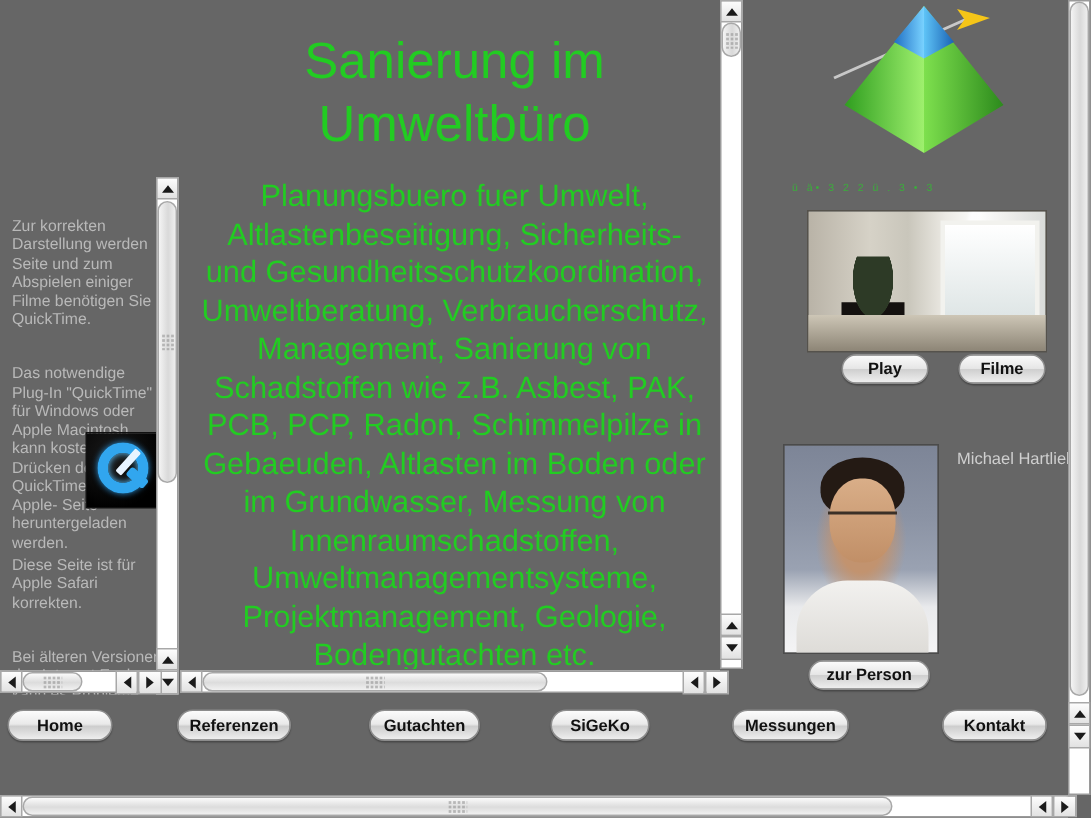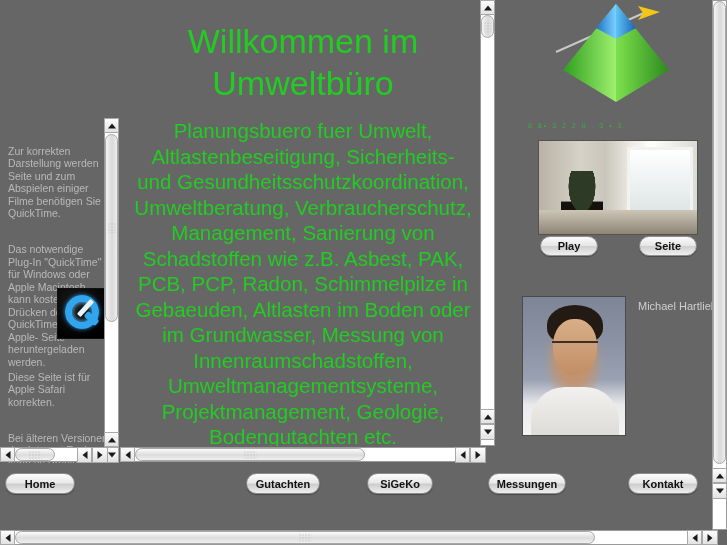"Willkommen im Umweltbüro" div { text: Willkommen -> Sanierung }
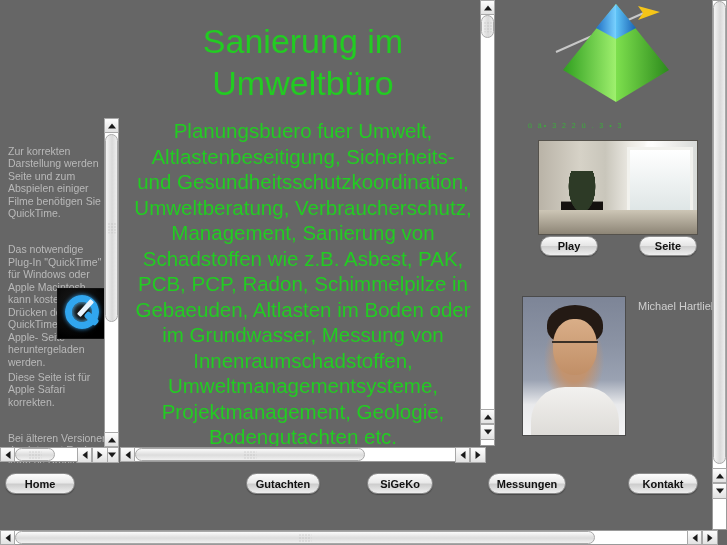"Play" #btn-play { left: 32px -> 53px }
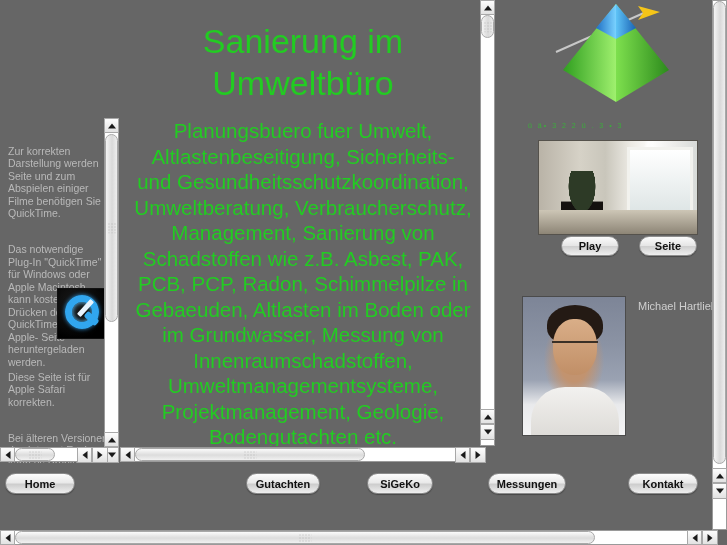"Seite" div.pill { text: Seite -> Filme }
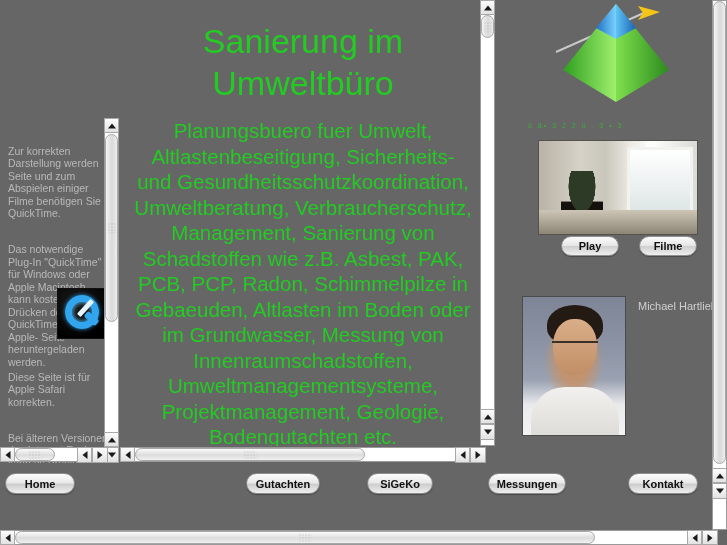"zur Person" div.pill { html: none -> <div>zur Person</div> }
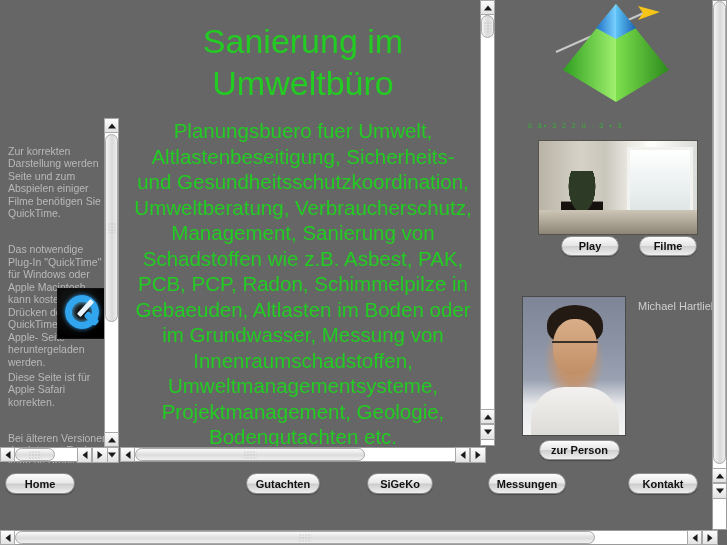"Referenzen" div.nav-pill { html: none -> <div>Referenzen</div> }
